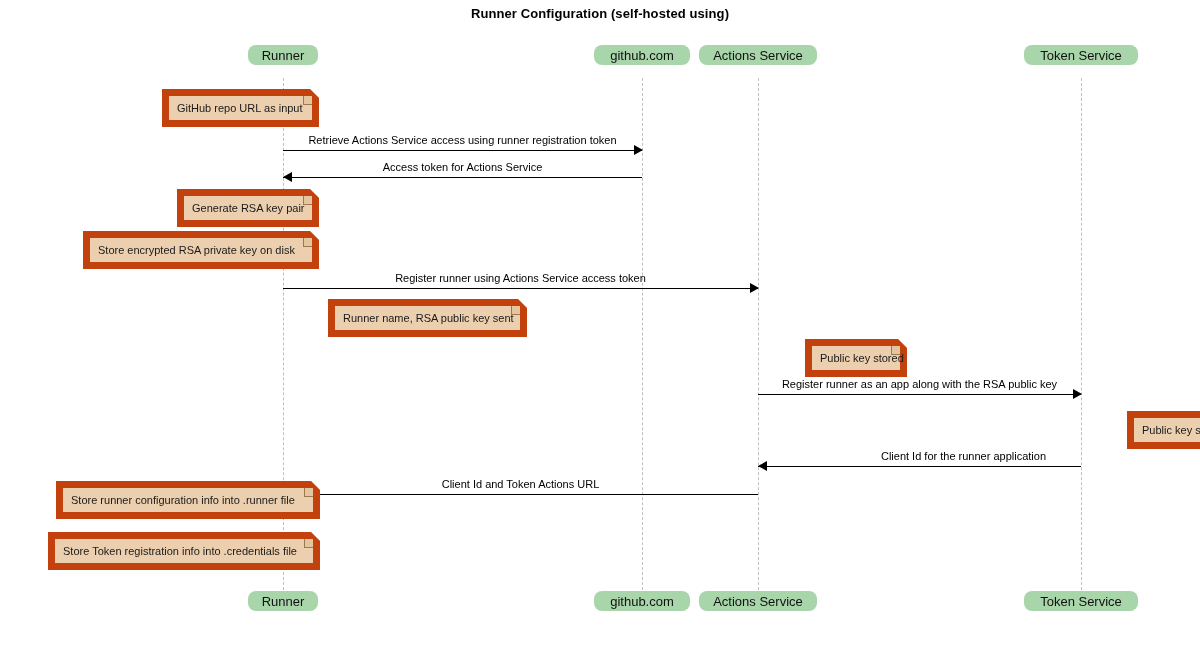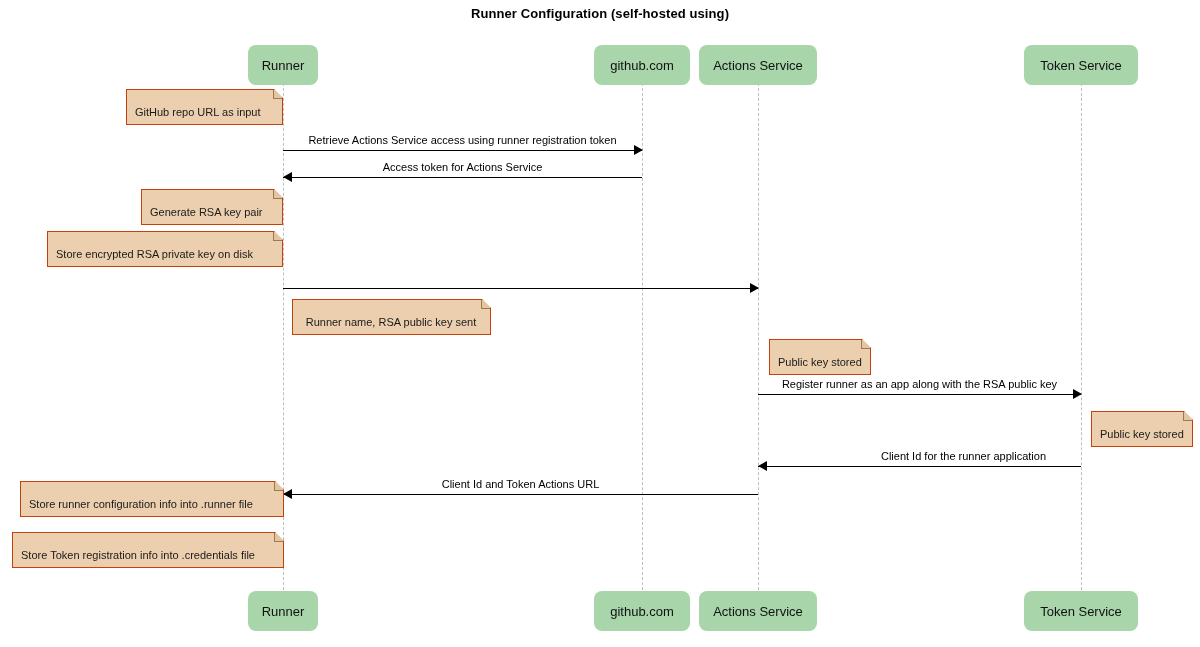"Runner" .participant { height: 40px -> 20px }
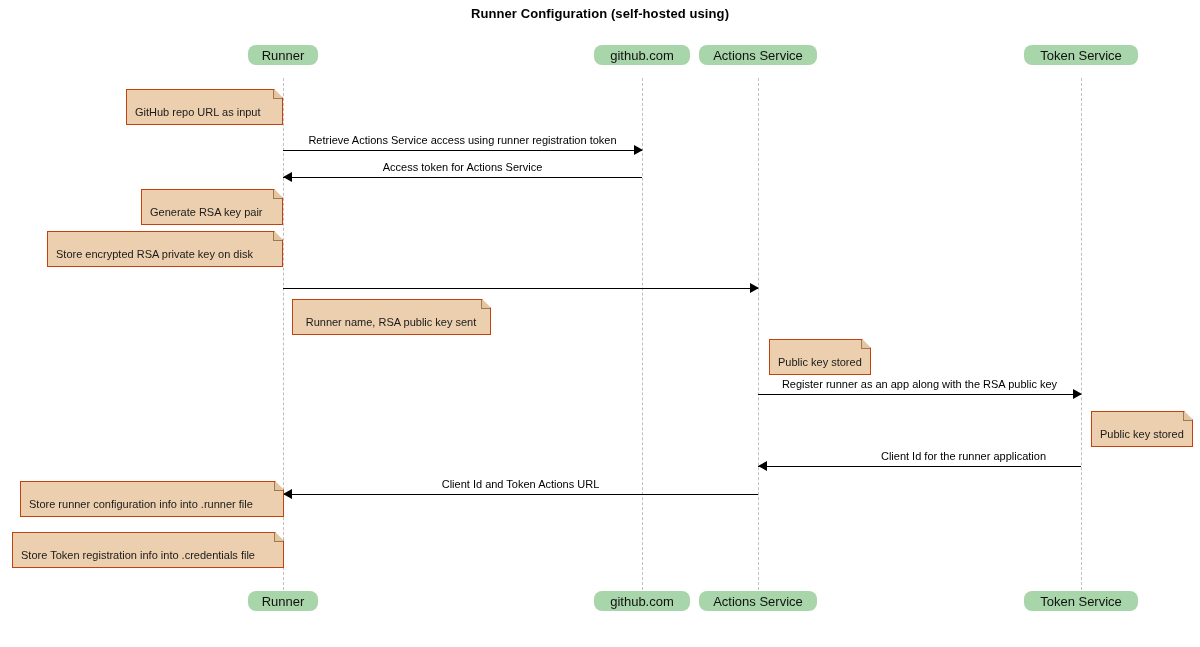"GitHub repo URL as input" .note { border: 1px solid #c2410c -> 7px solid #c2410c; margin-left: none -> 36px; padding: 15px 9px 5px 8px -> 5px 9px 5px 8px }
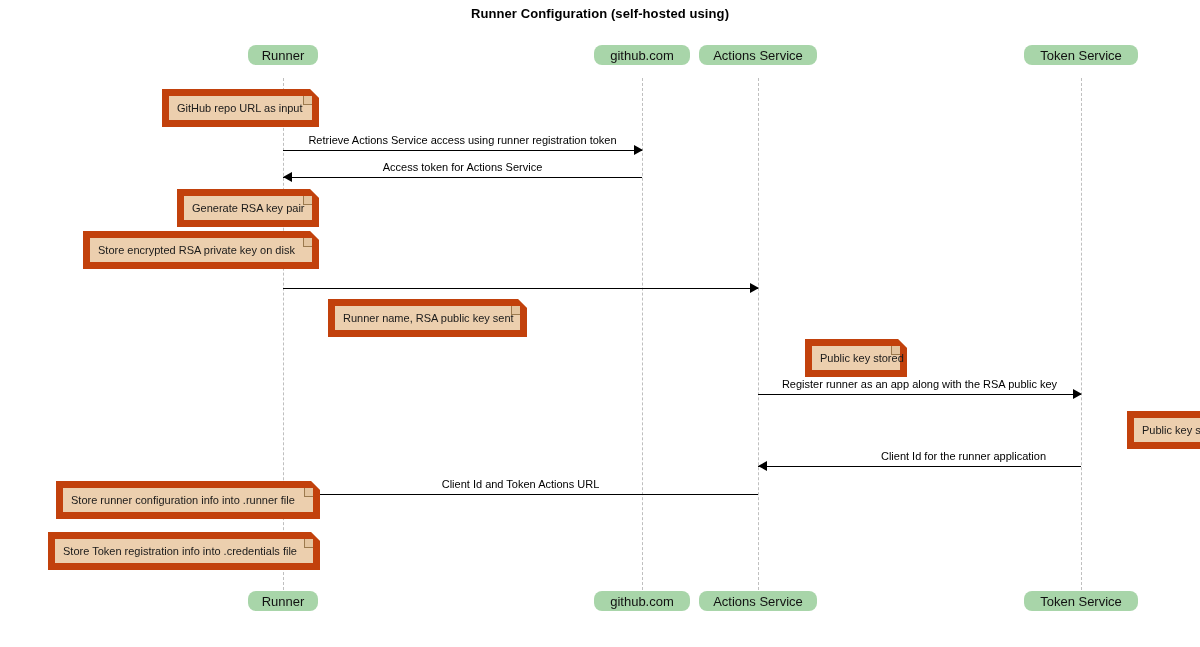"Register runner using Actions Service" div.msg-label { html: none -> <div>Register runner using Actions Service access token</div> }
